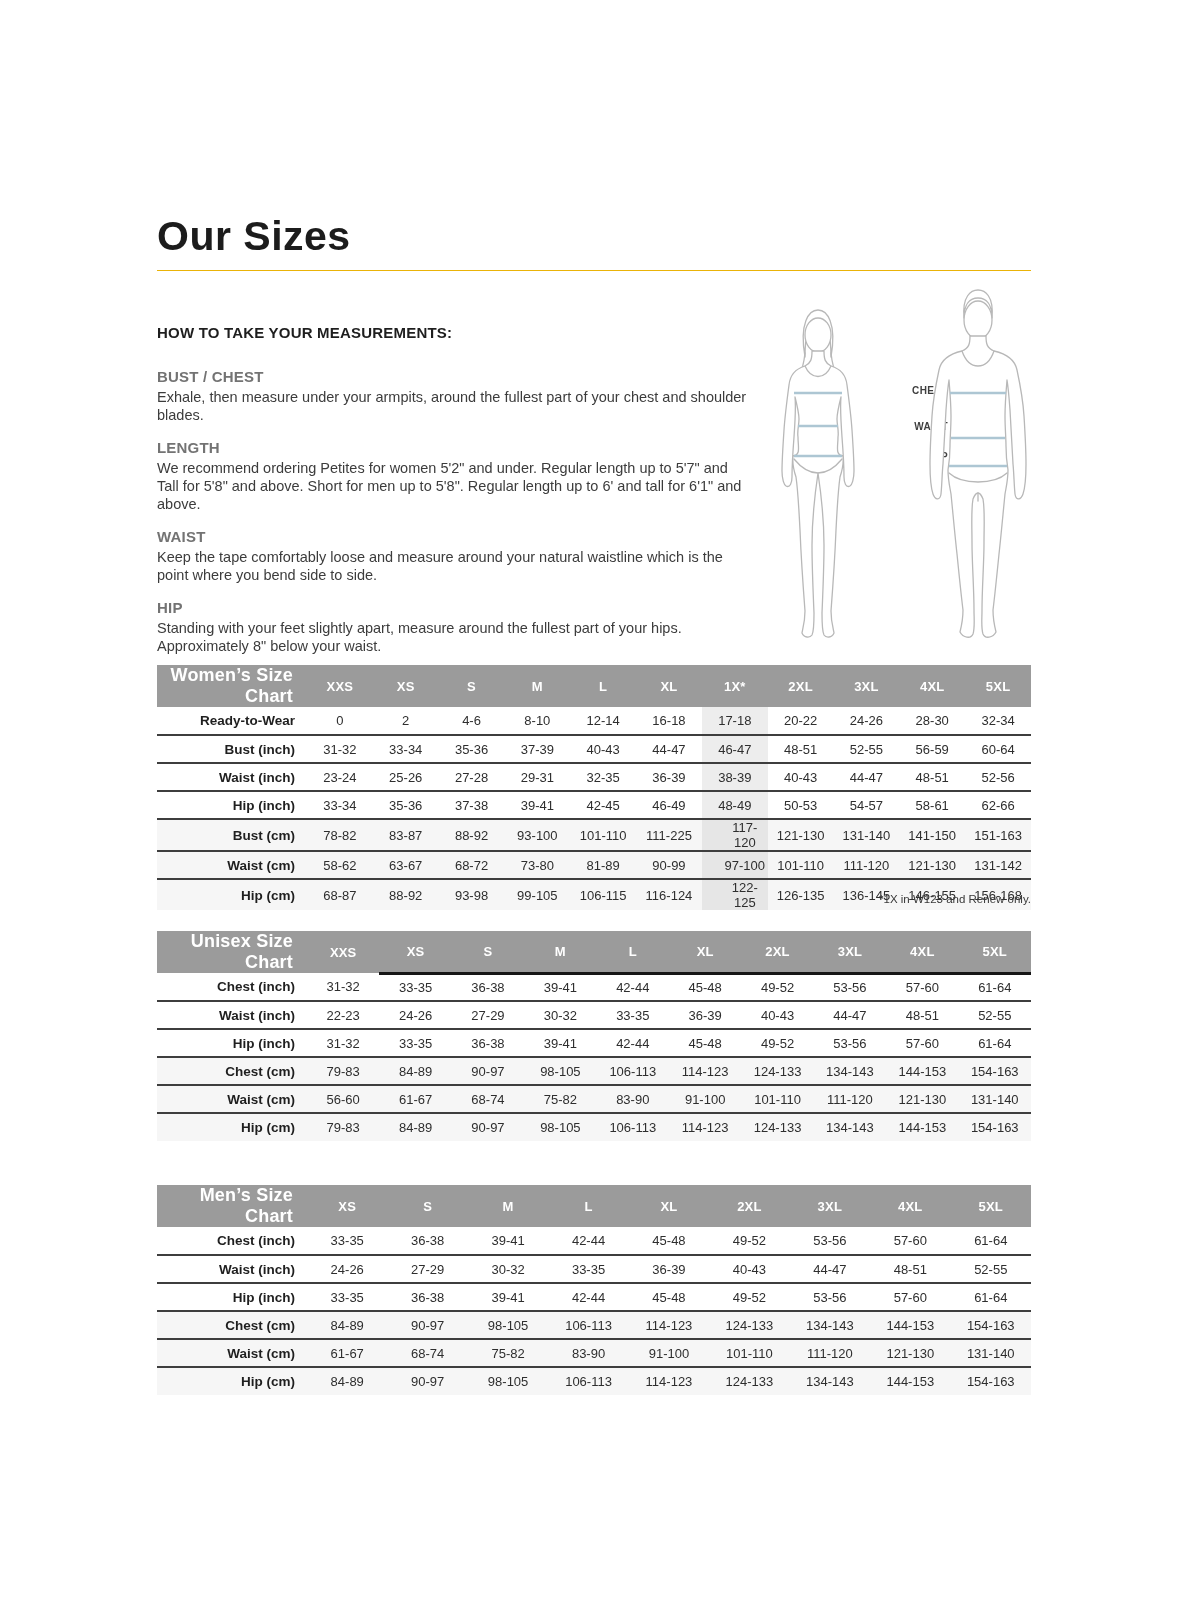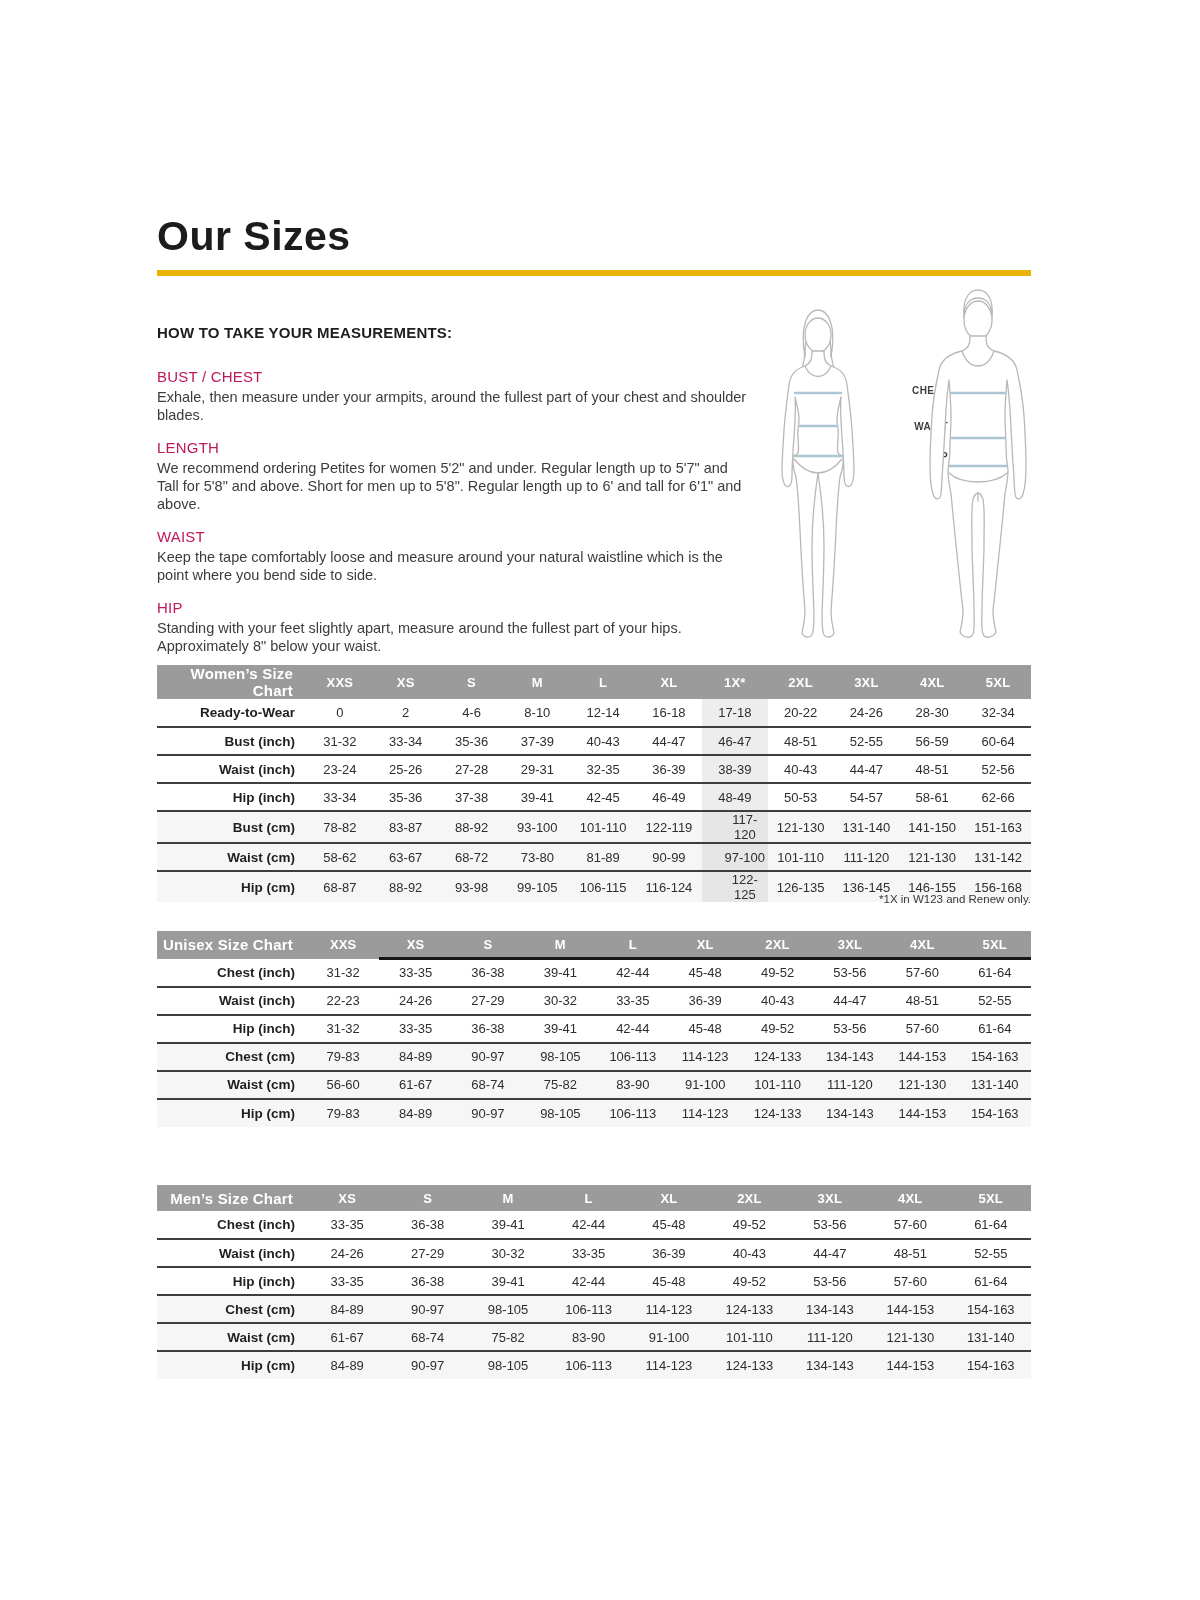"Our Sizes" .title-block { border-bottom: 6px solid #eab308 -> 1px solid #eab308 }
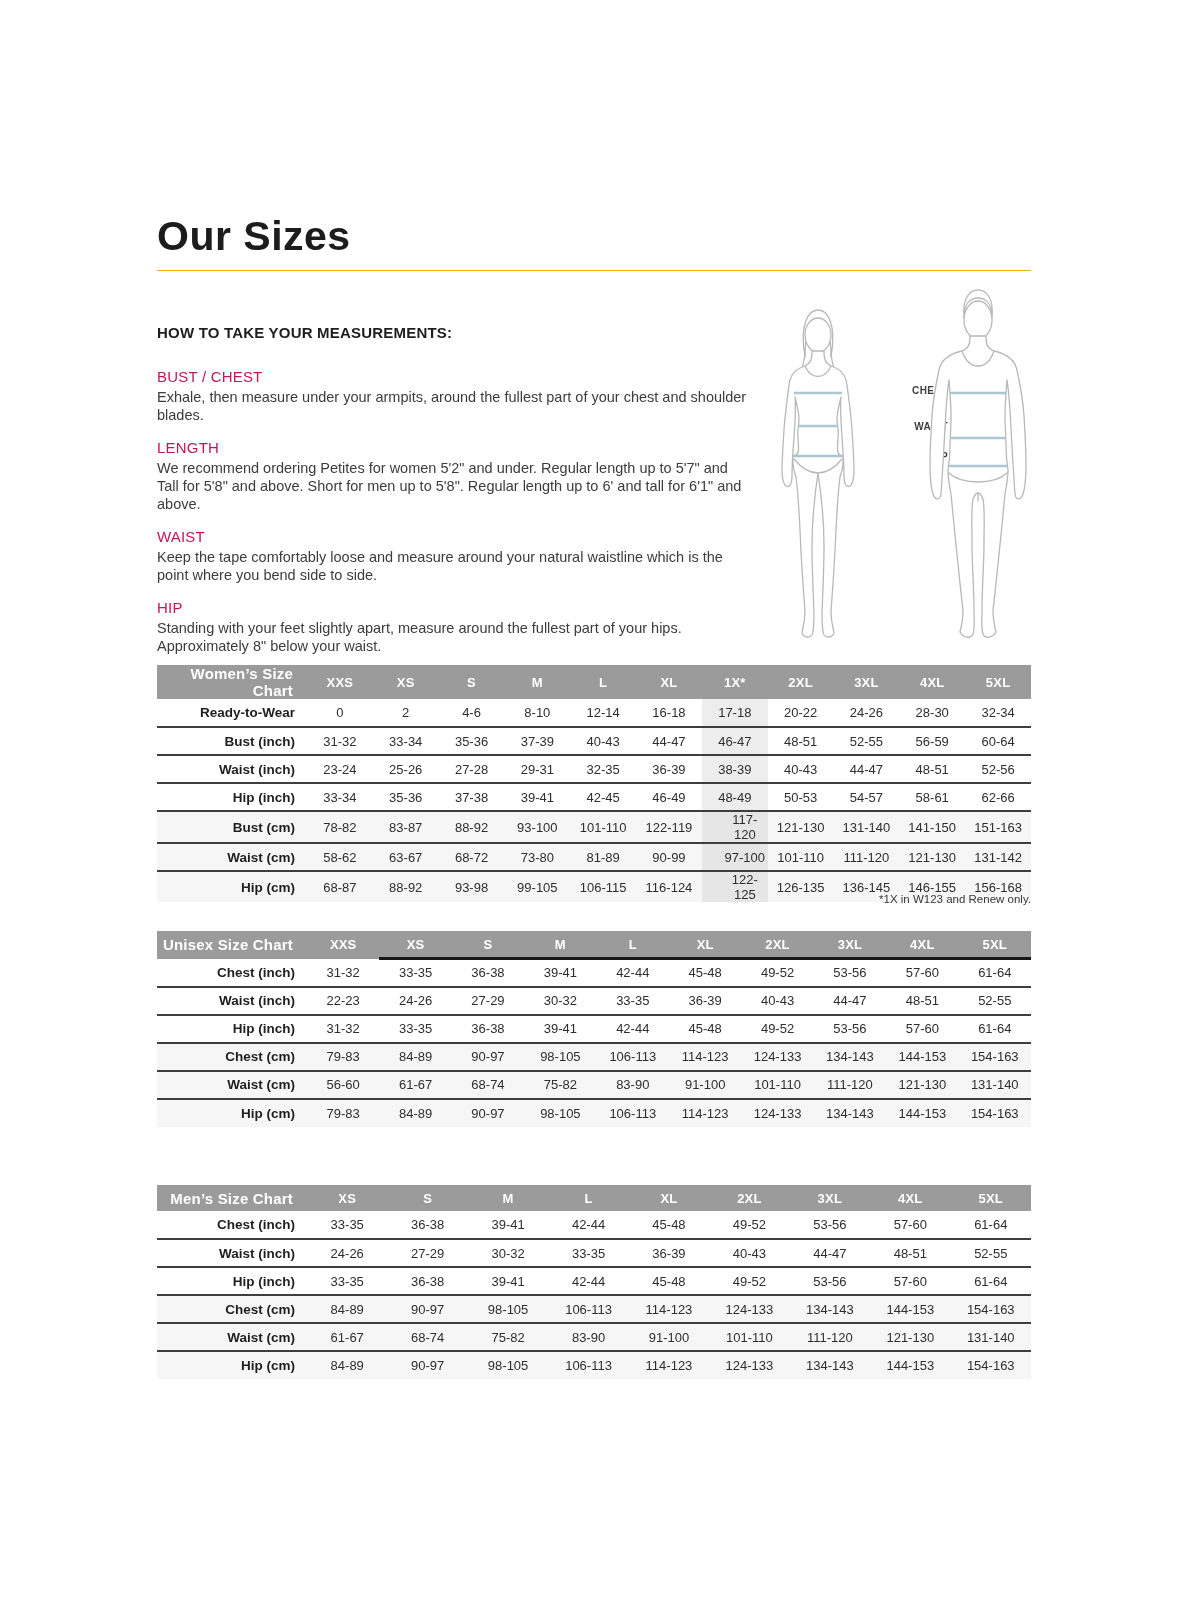"BUST / CHEST" .m-group h3 { color: #be185d -> #737373; font-weight: 400 -> 700 }
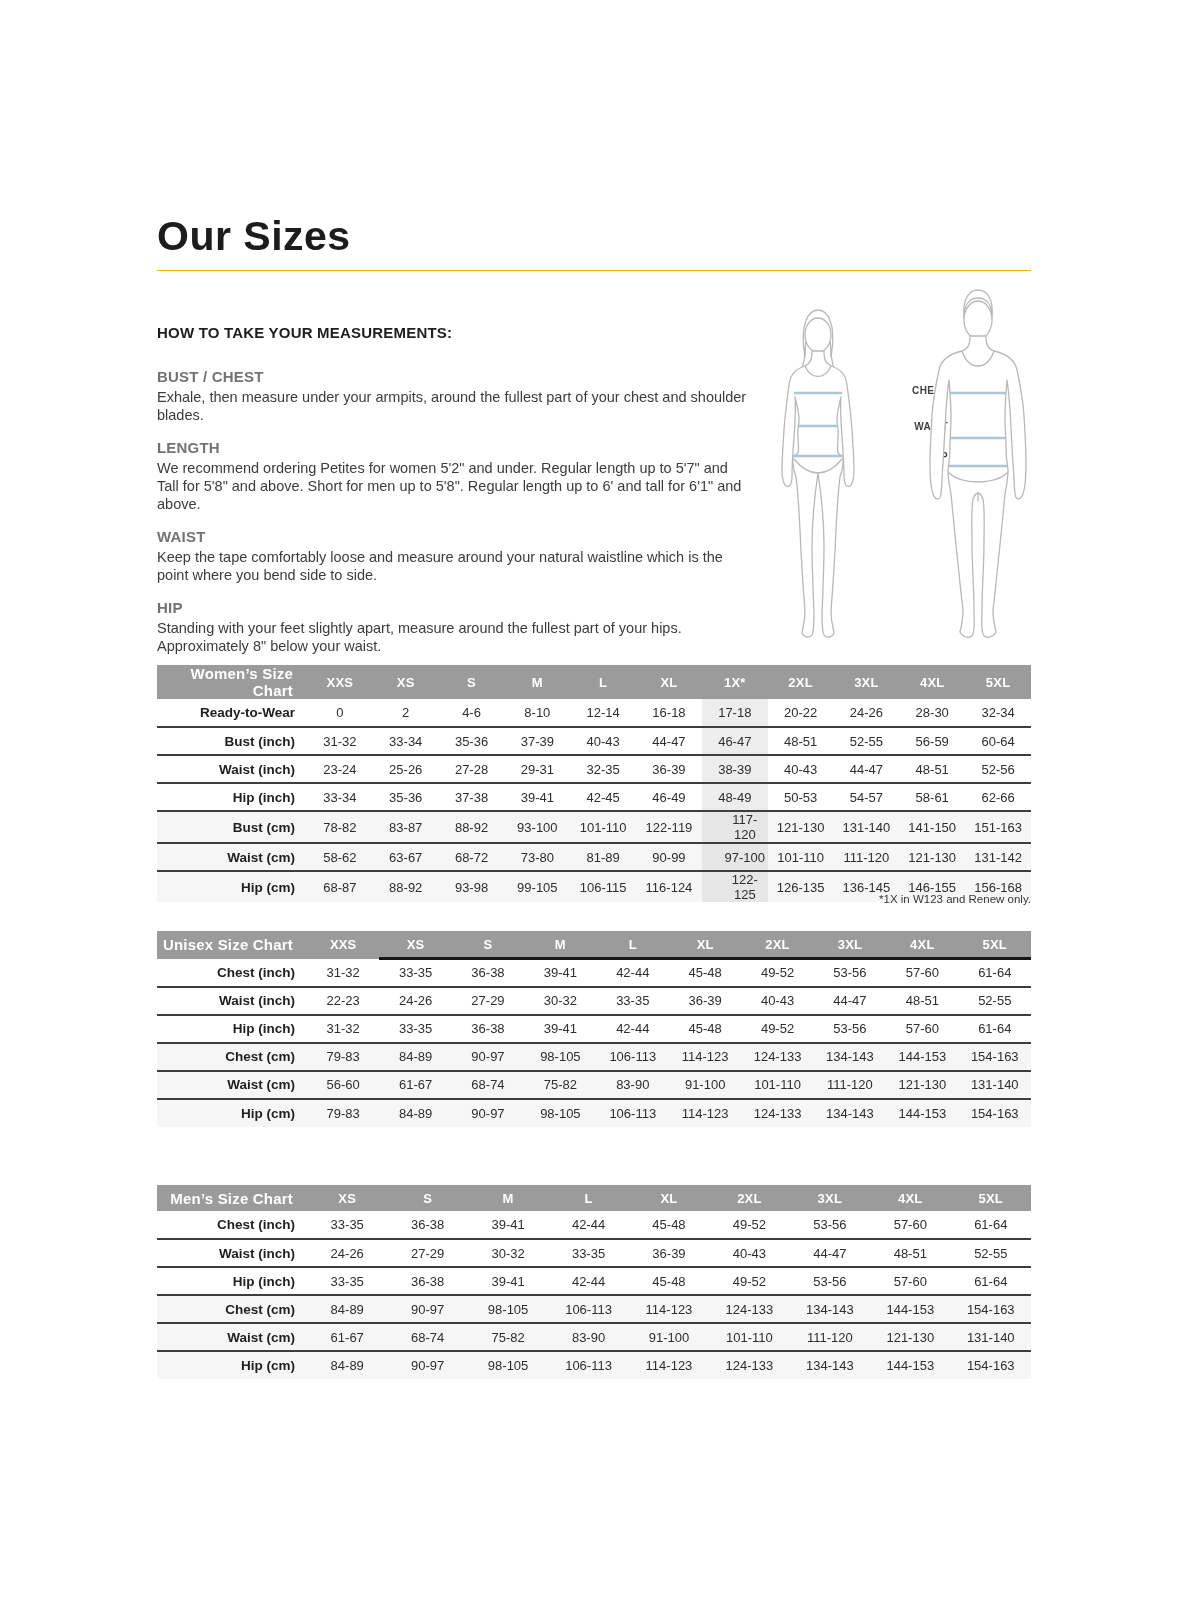"Women’s Size Chart" table.sizes thead th.lbl { font-size: 15px -> 18px }
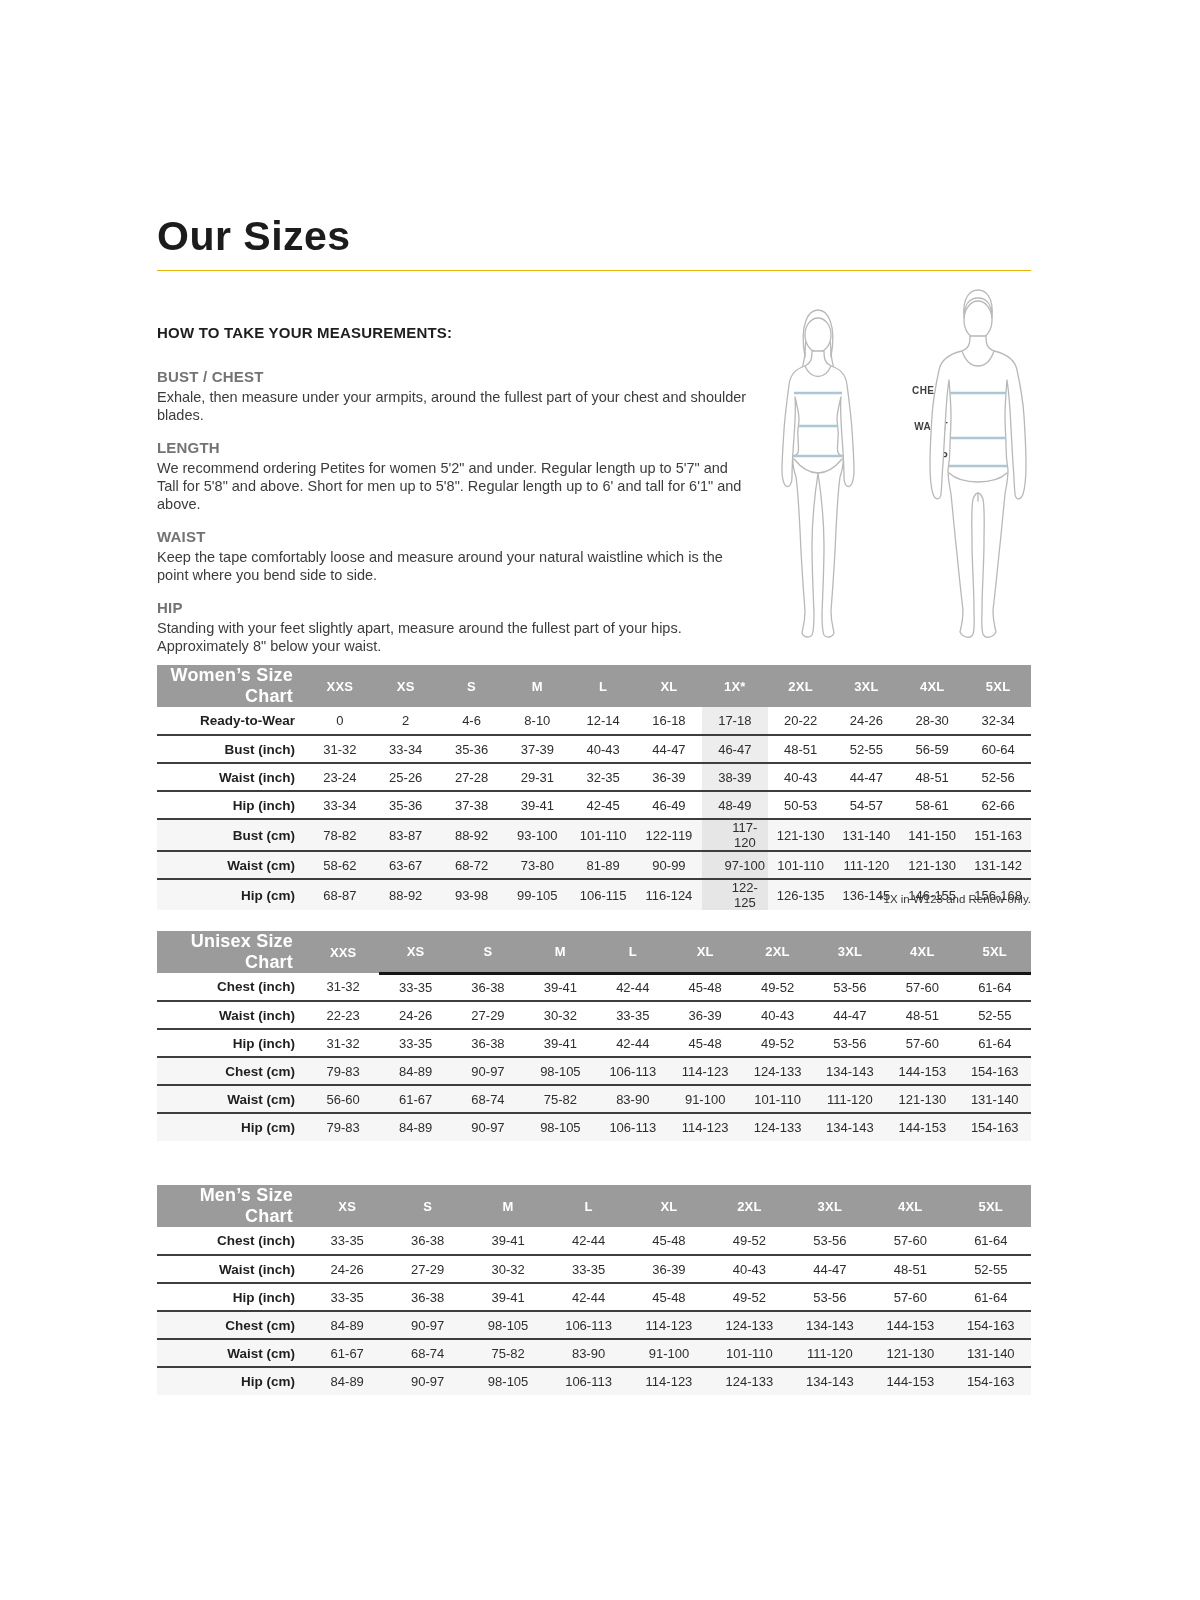"122-119" td { text: 122-119 -> 111-225 }
